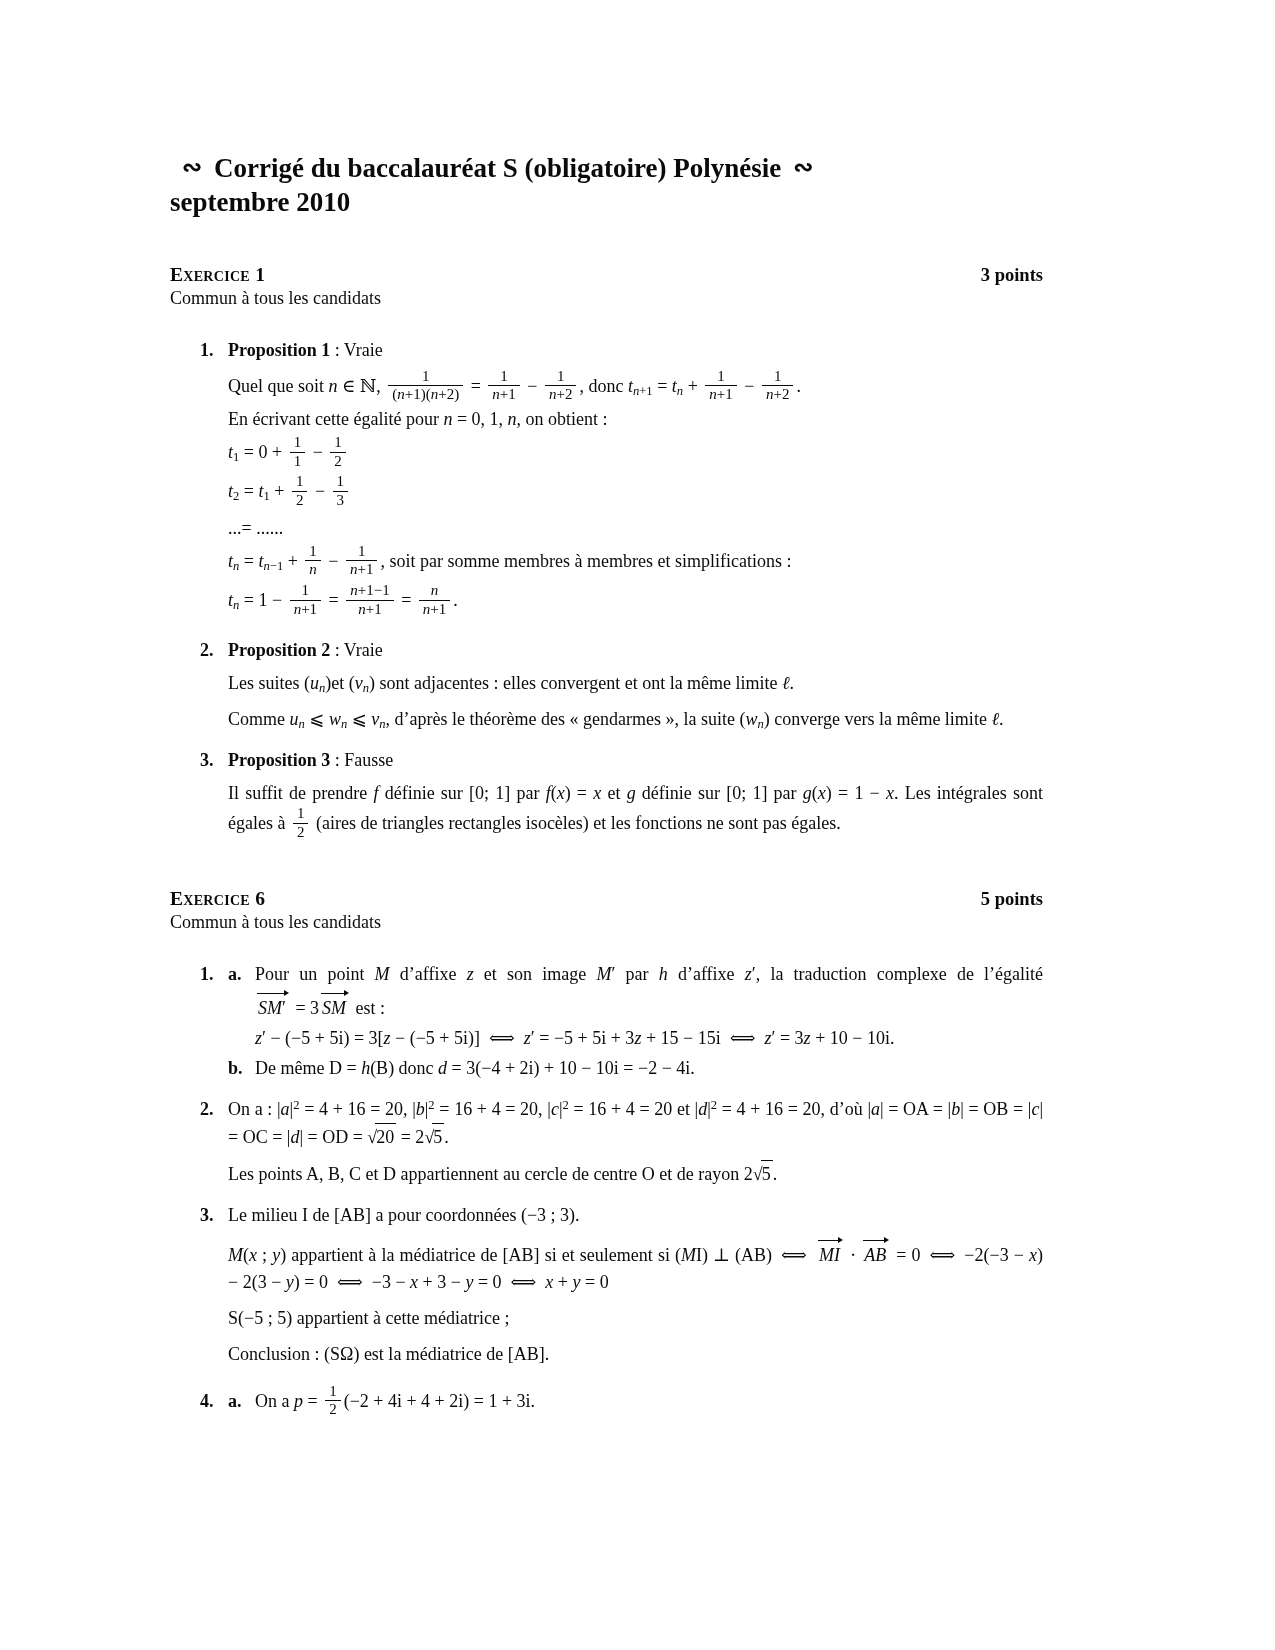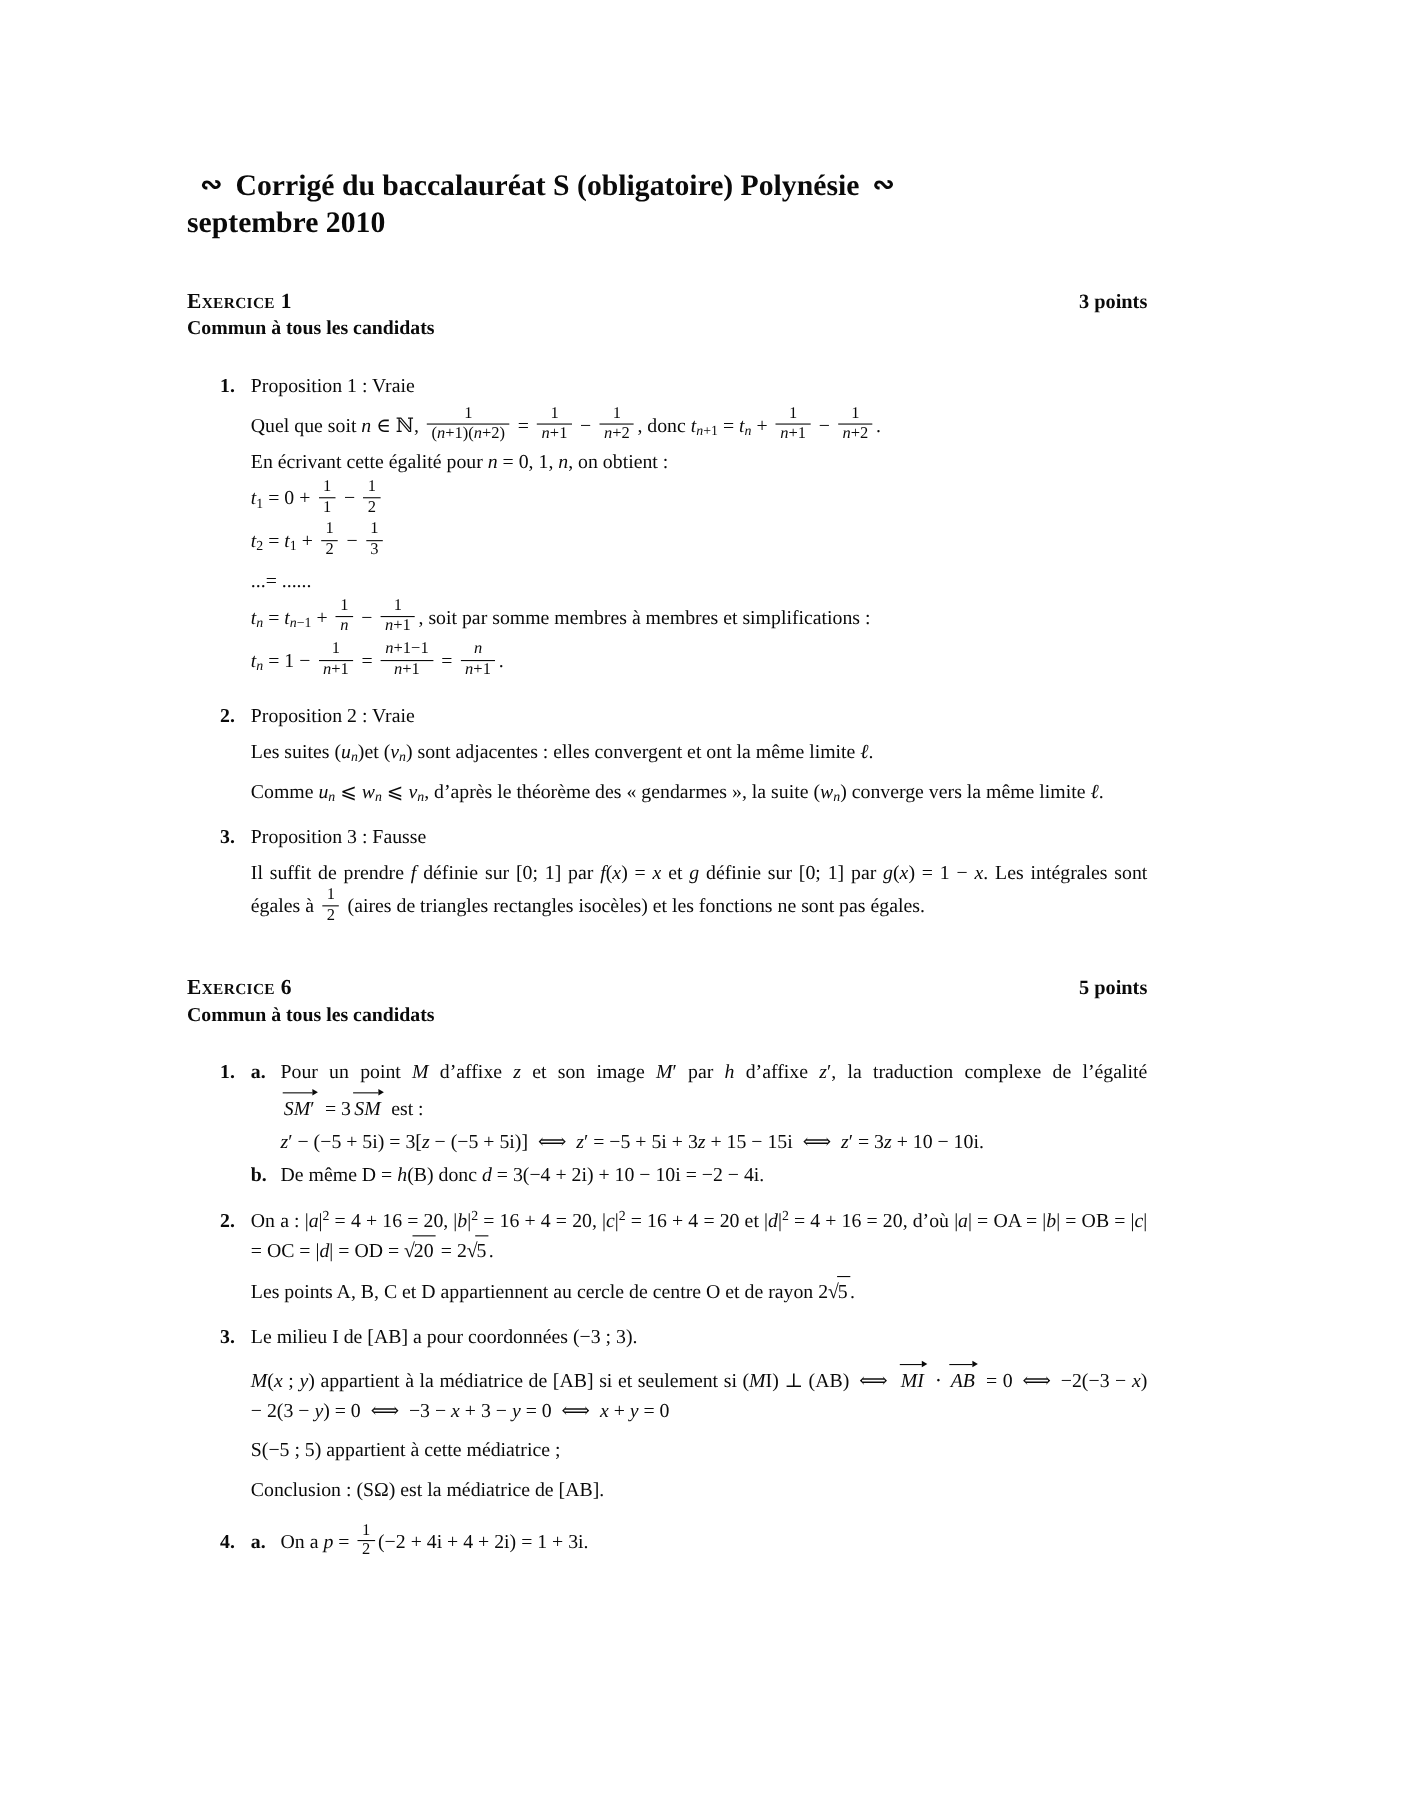"Commun à tous les candidats" .ex-sub { font-weight: bold -> normal }
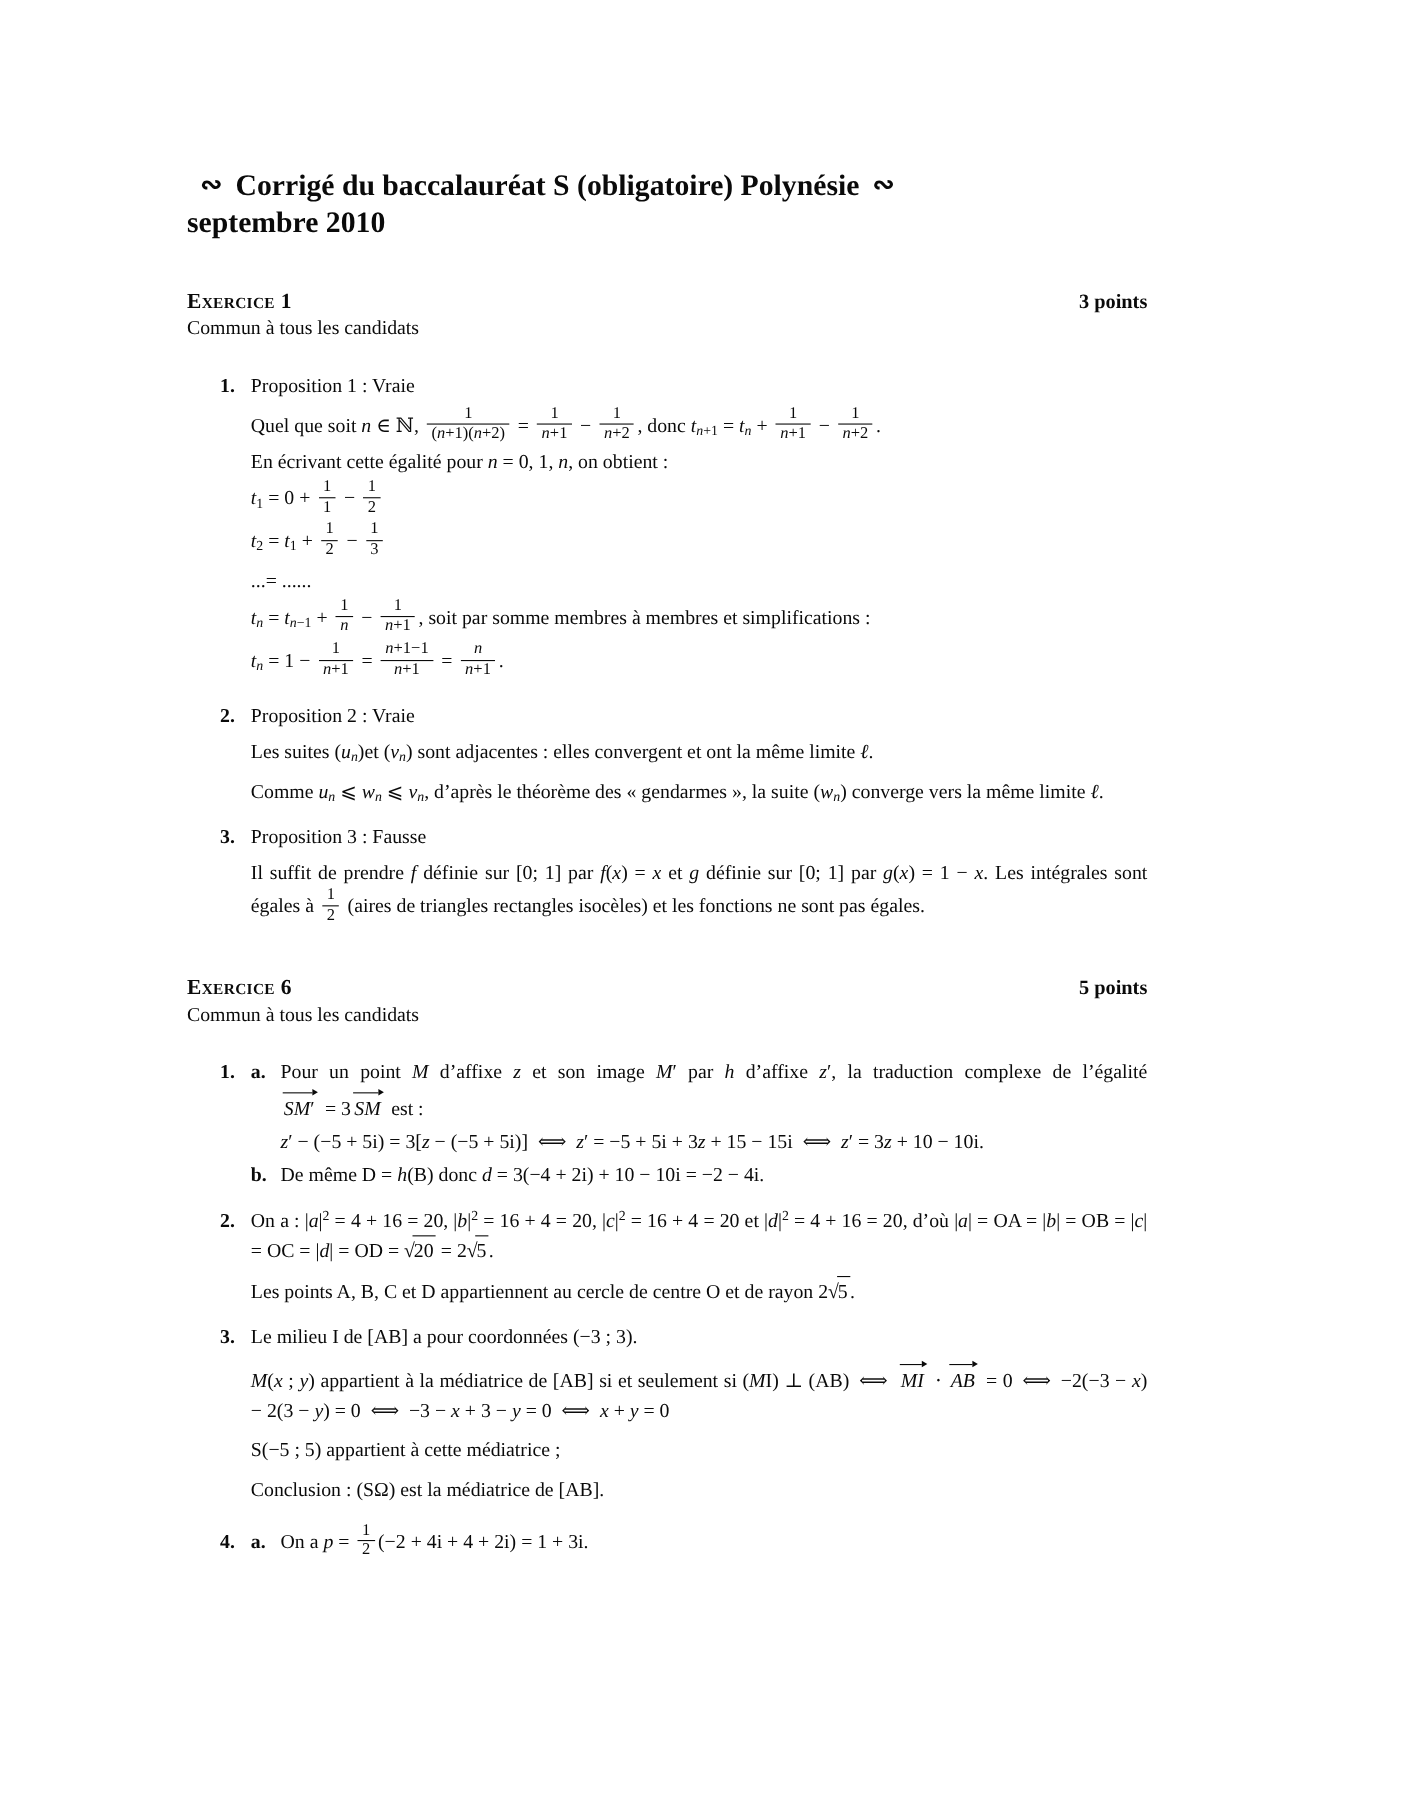"Proposition 1" .bd { font-weight: normal -> bold }
